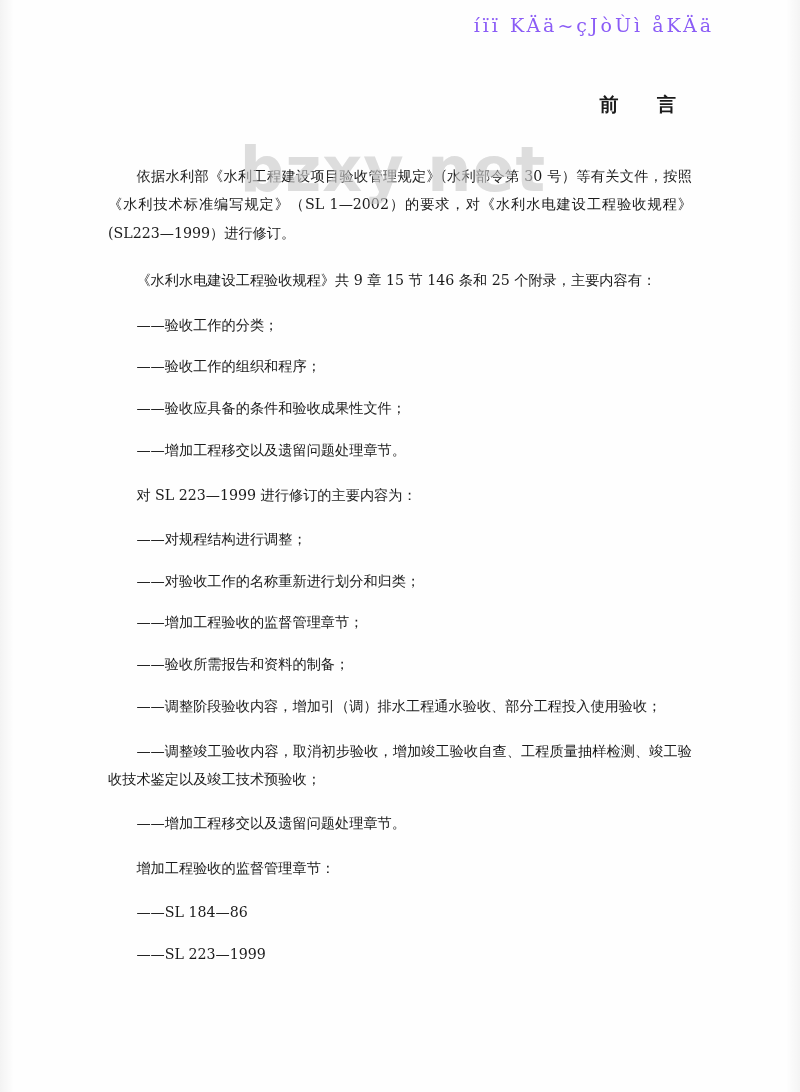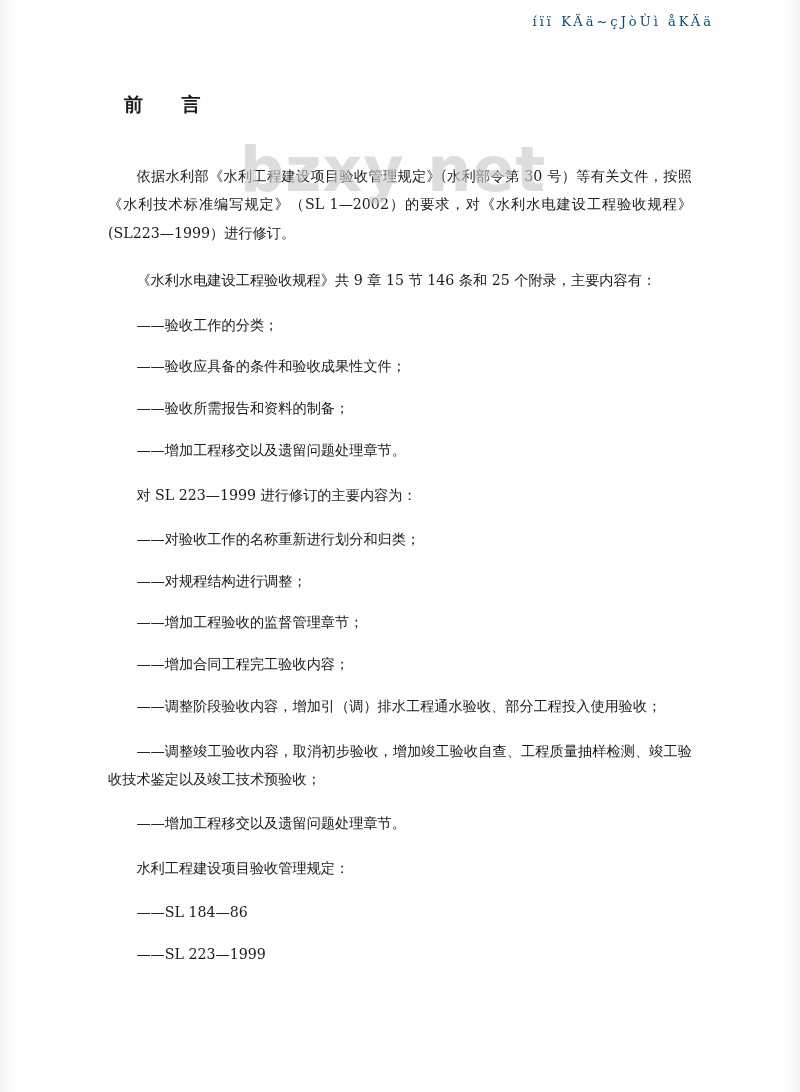"íïï KÄä~çJòÙì åKÄä" .header-mark { color: #0c4a6e -> #8b5cf6; font-size: 13px -> 19px }
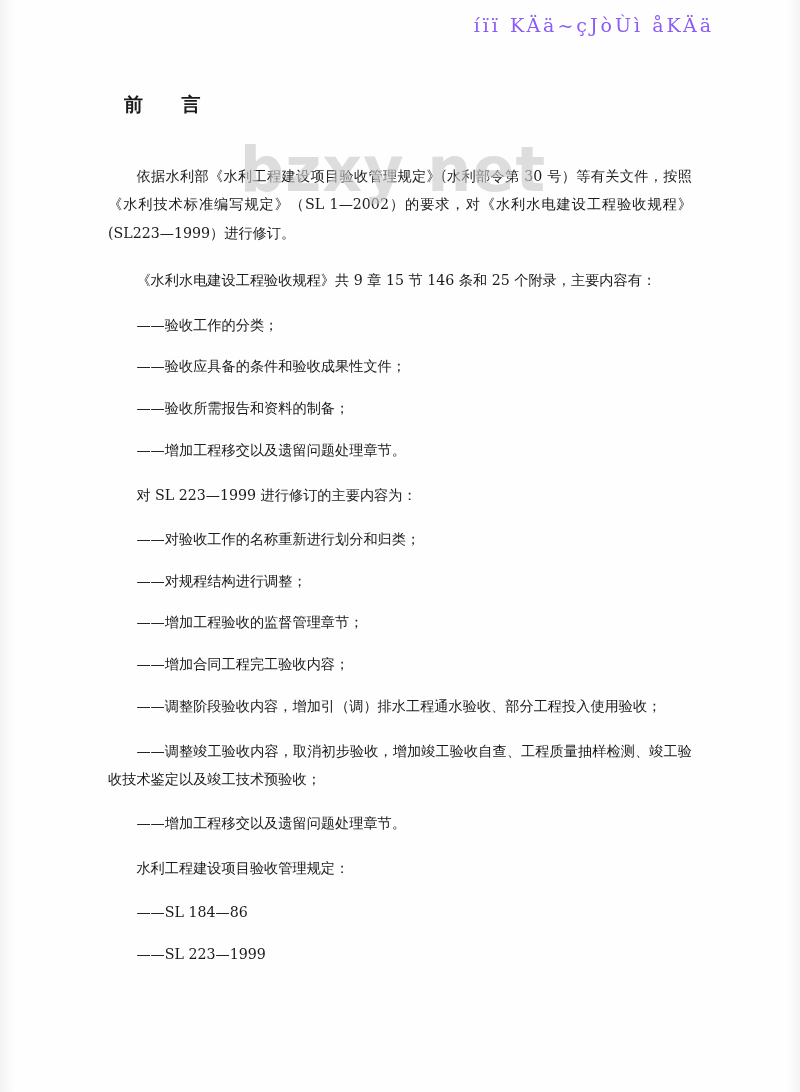"前 言" .doc-title { text-align: left -> right }
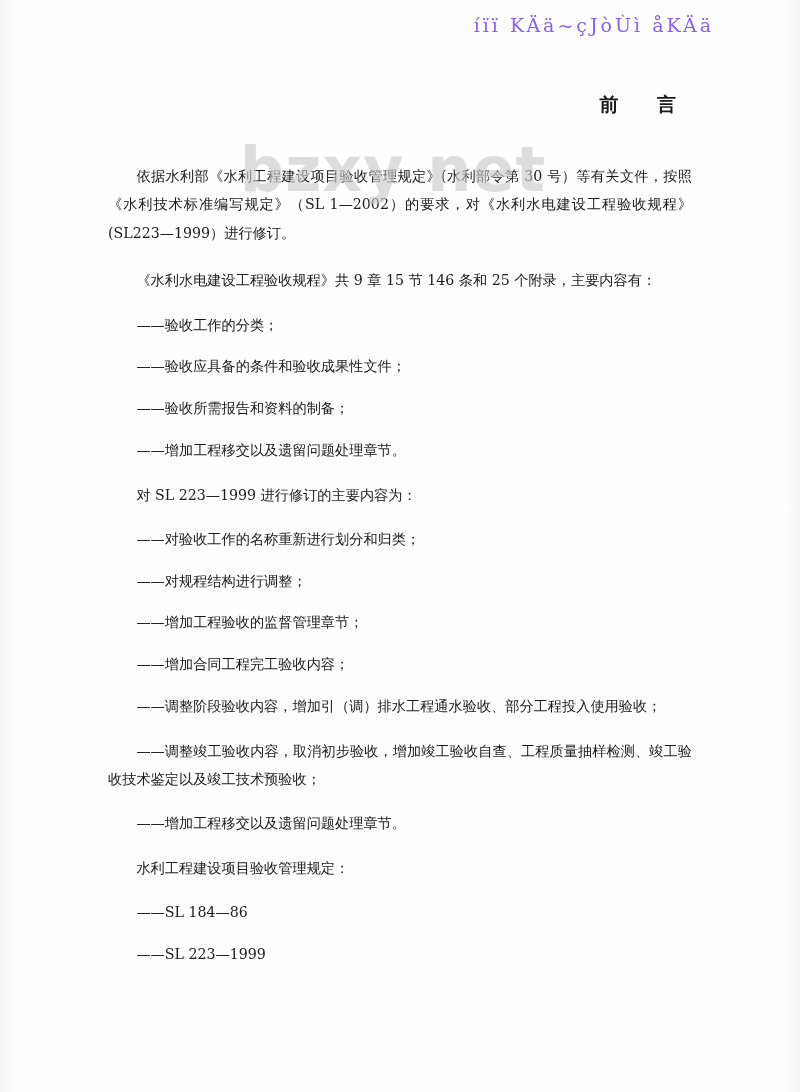"——验收工作的组织和程序；" p.item { html: none -> <p>——验收工作的组织和程序；</p> }
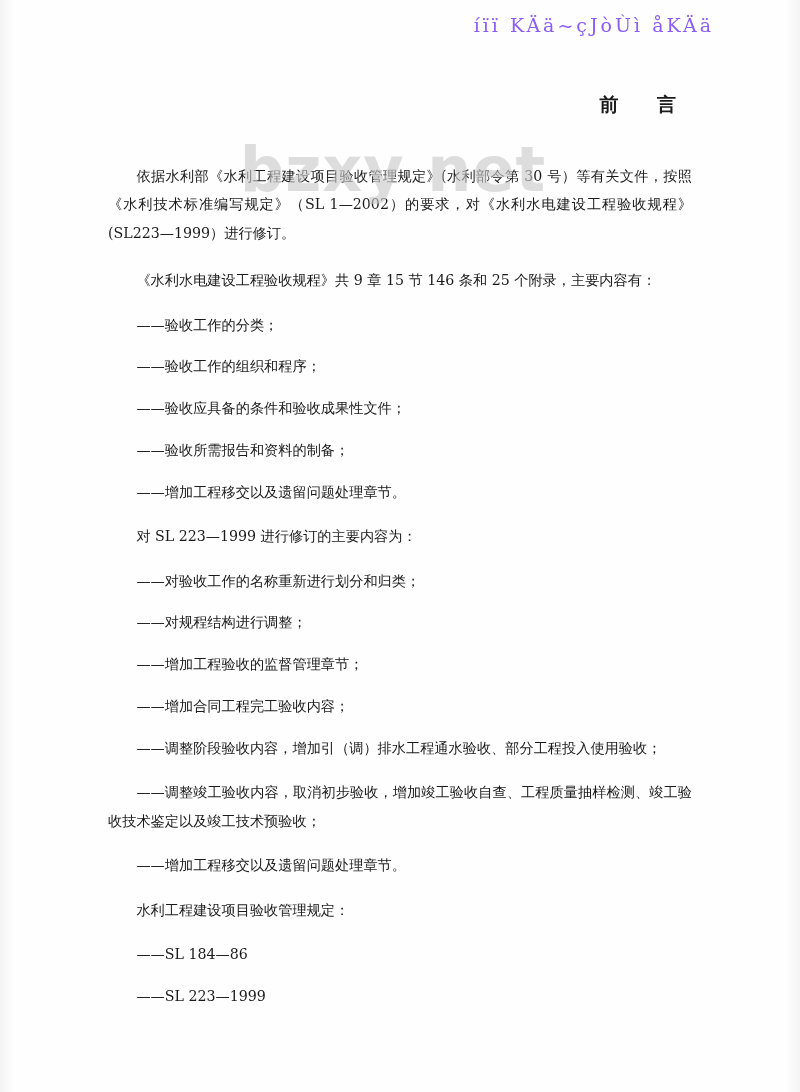"——验收所需报告和资料的制备；" p.item { html: <p>——验收所需报告和资料的制备；</p> -> none }
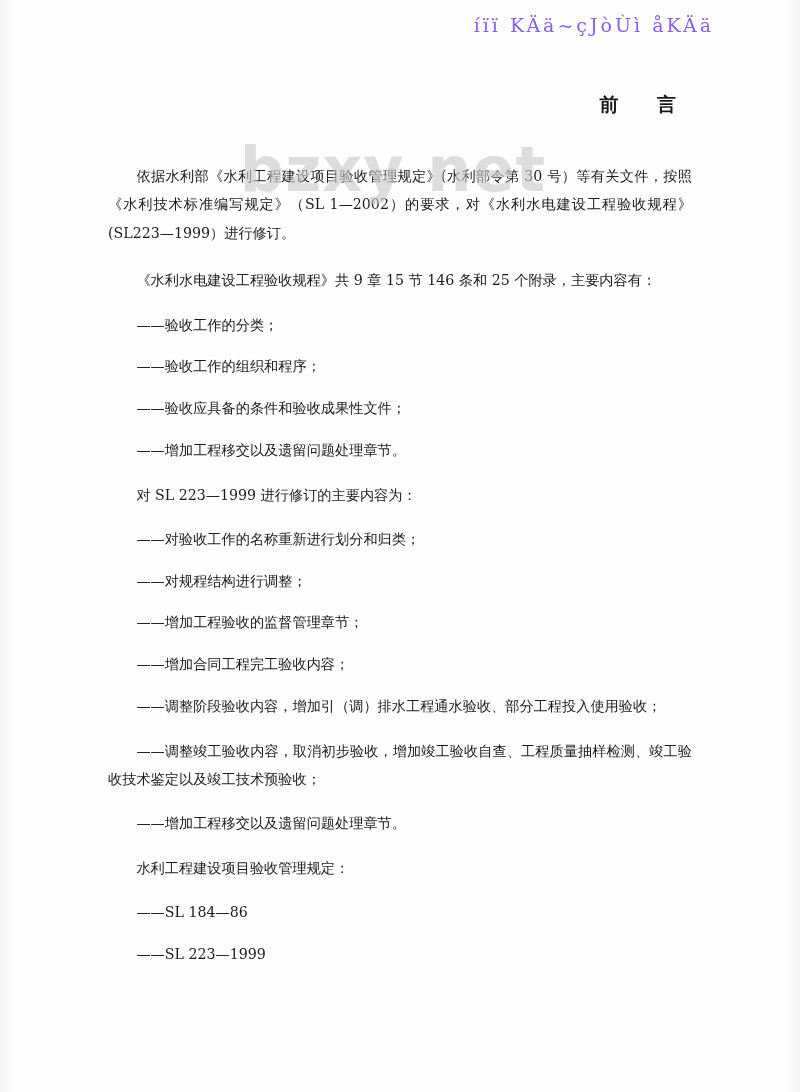"——对验收工作的名称重新进行划分和归类；" p.item { order: before "——对规程结构进行调整；" -> after "——对规程结构进行调整；" }
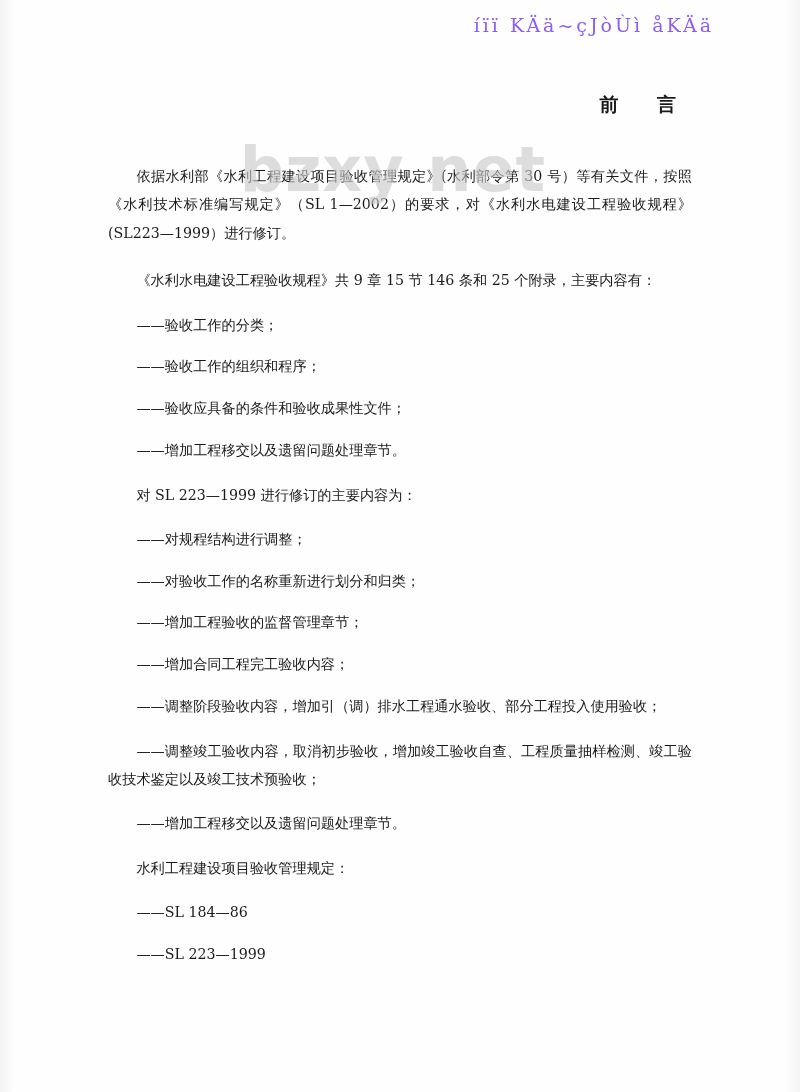"——增加合同工程完工验收内容；" p.item { text: 增加合同工程完工验收内容 -> 验收所需报告和资料的制备 }
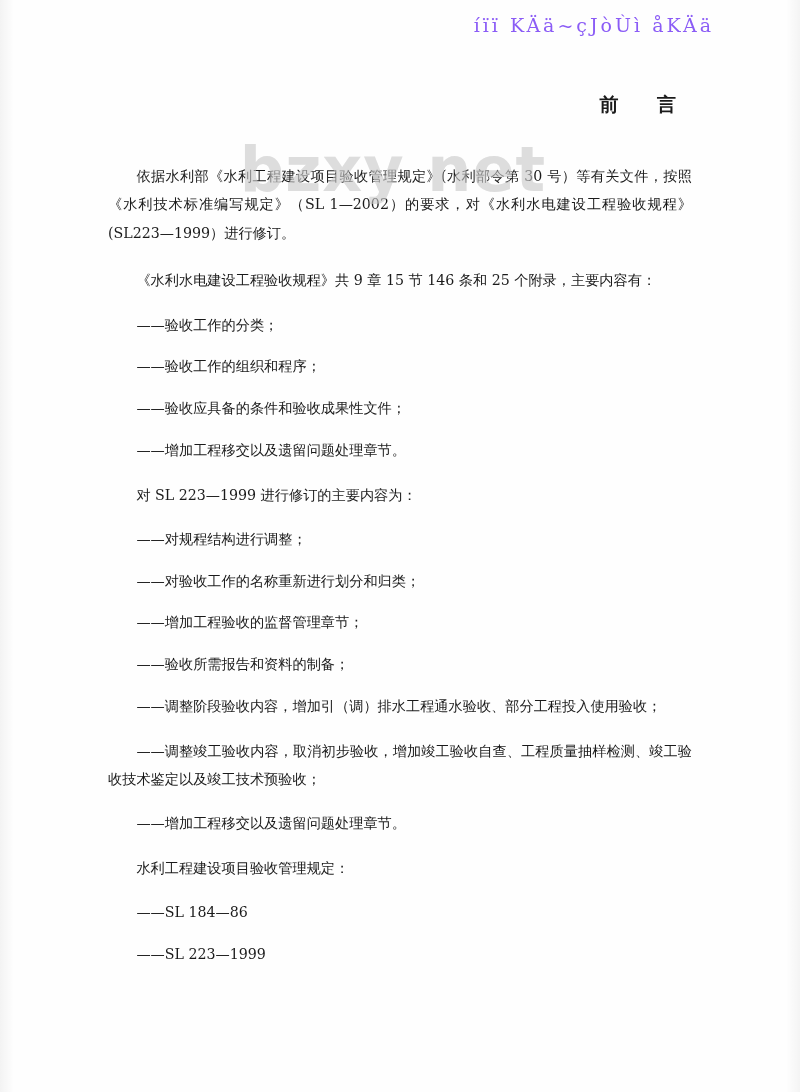"水利工程建设项目验收管理规定：" p.para { text: 水利工程建设项目验收管理规定 -> 增加工程验收的监督管理章节 }
